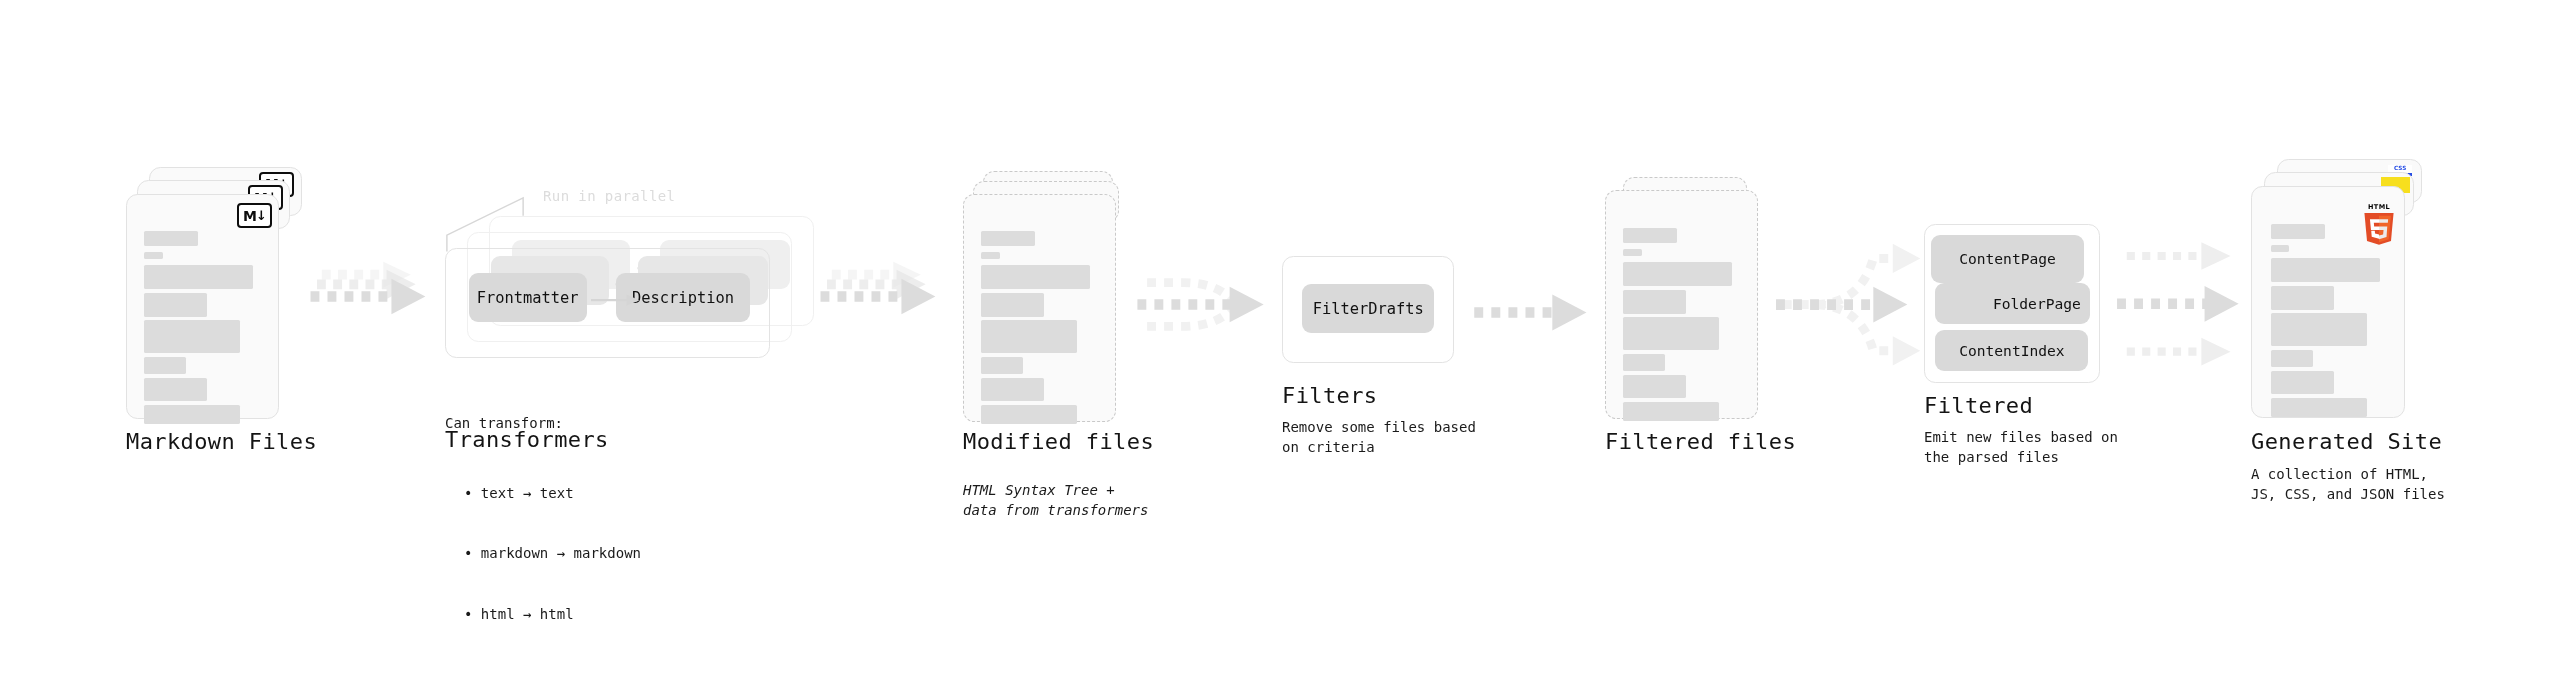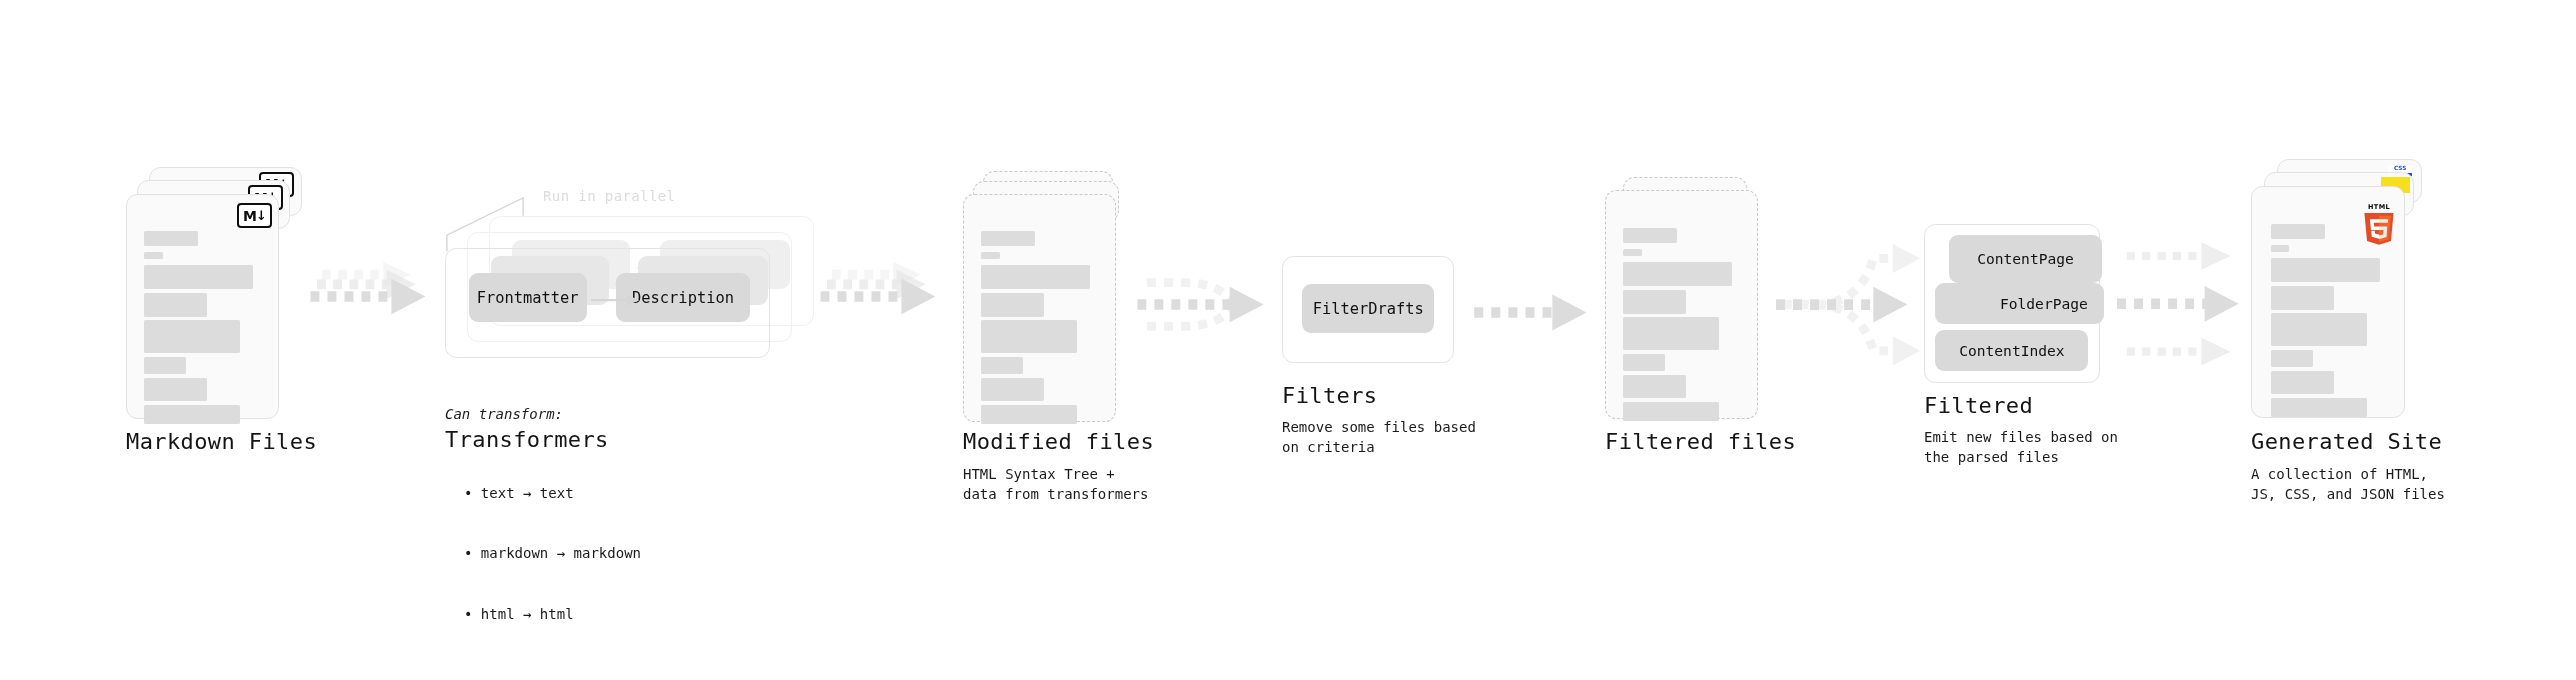"ContentPage" div.pill { left: 25px -> 7px }
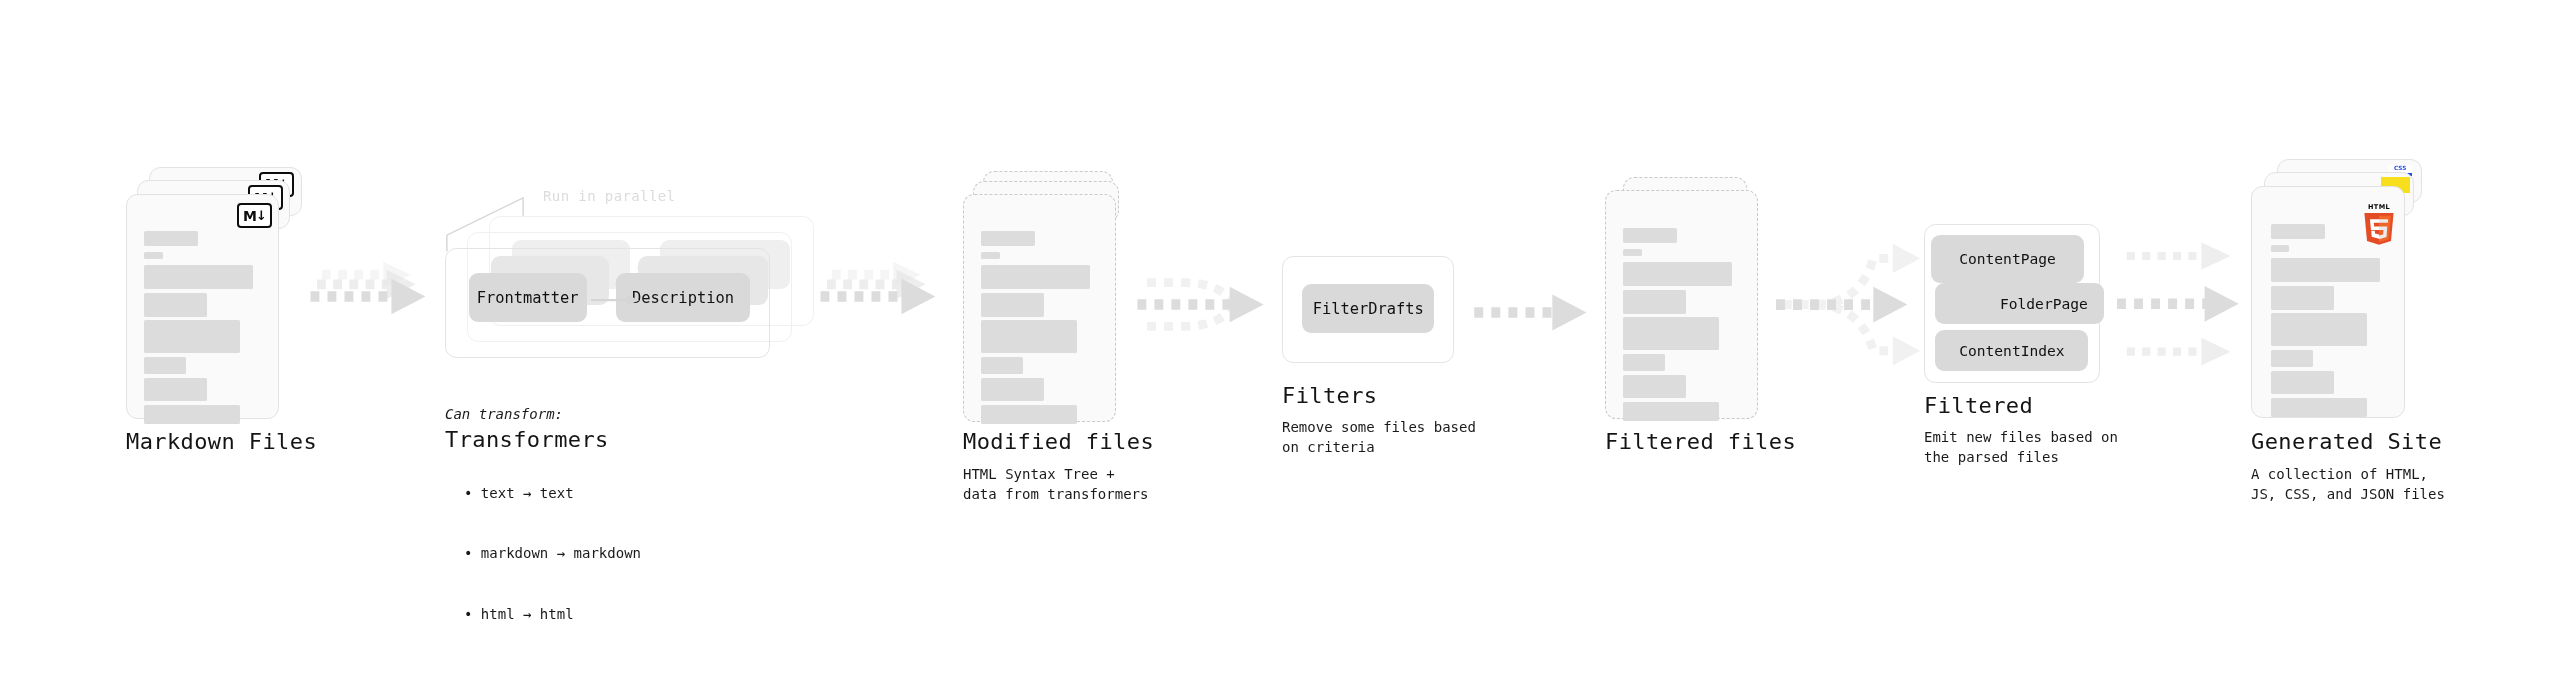"FolderPage" div.pill { width: 169px -> 155px }
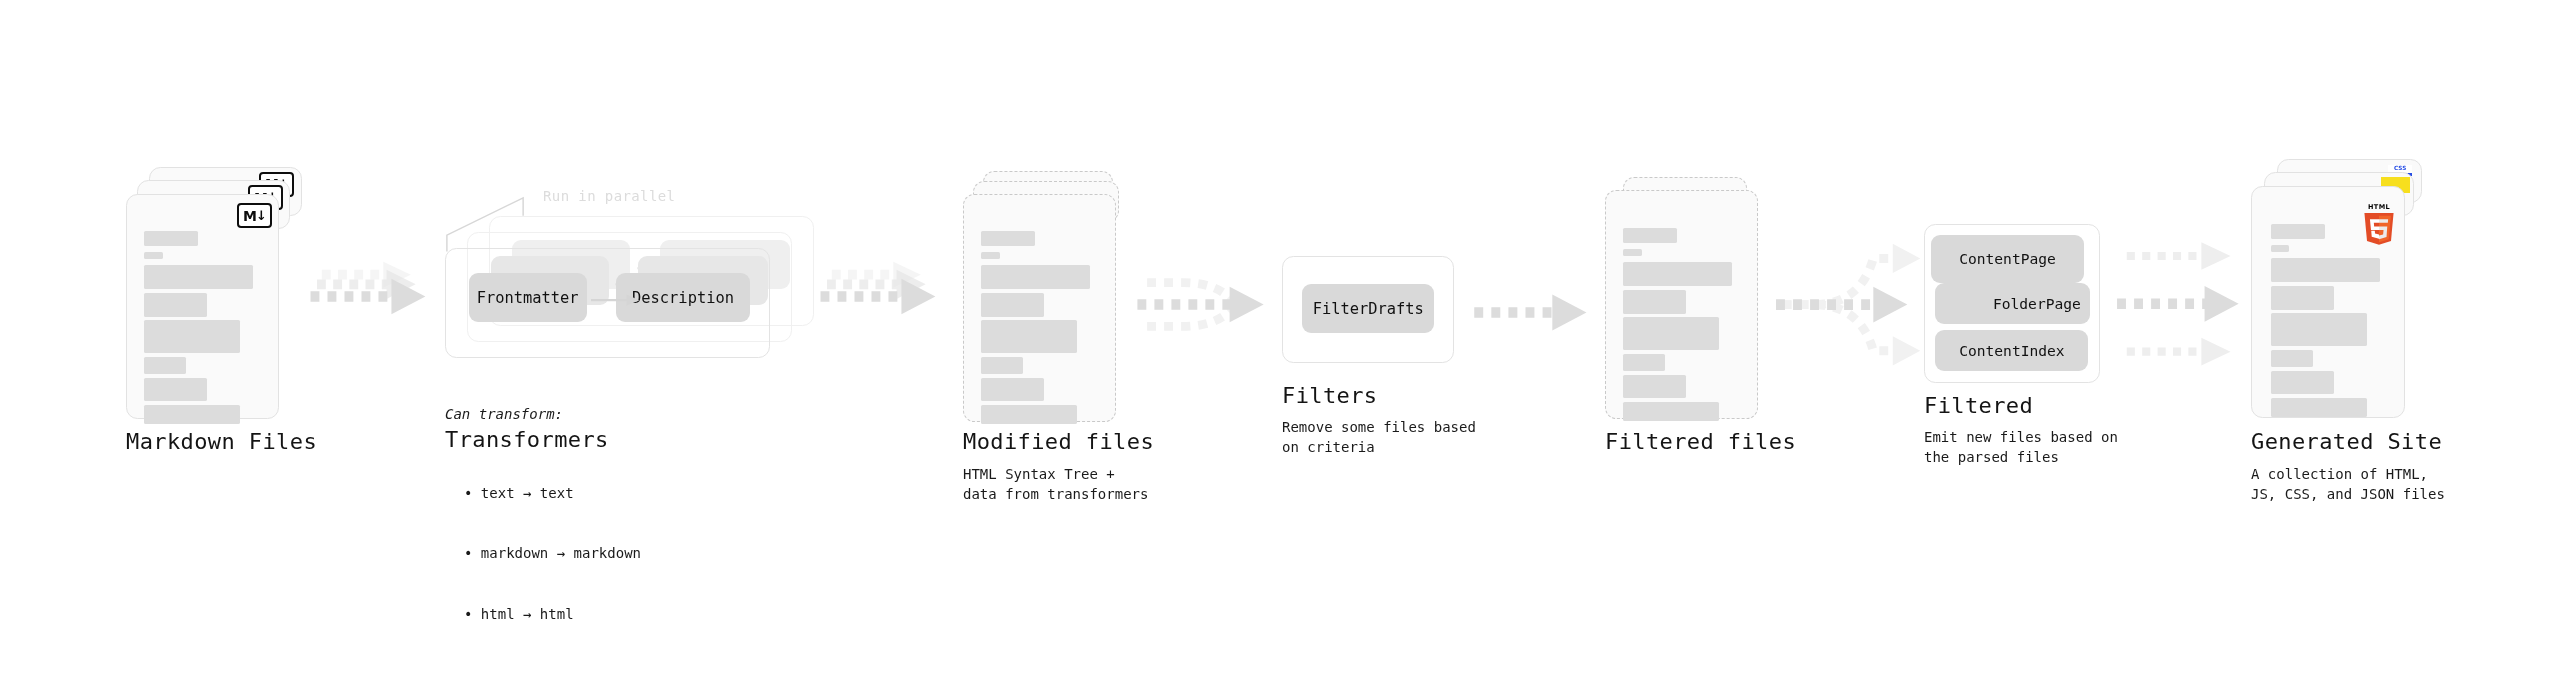"Can transform:" div.sub { font-style: italic -> none; top: 404px -> 413px }
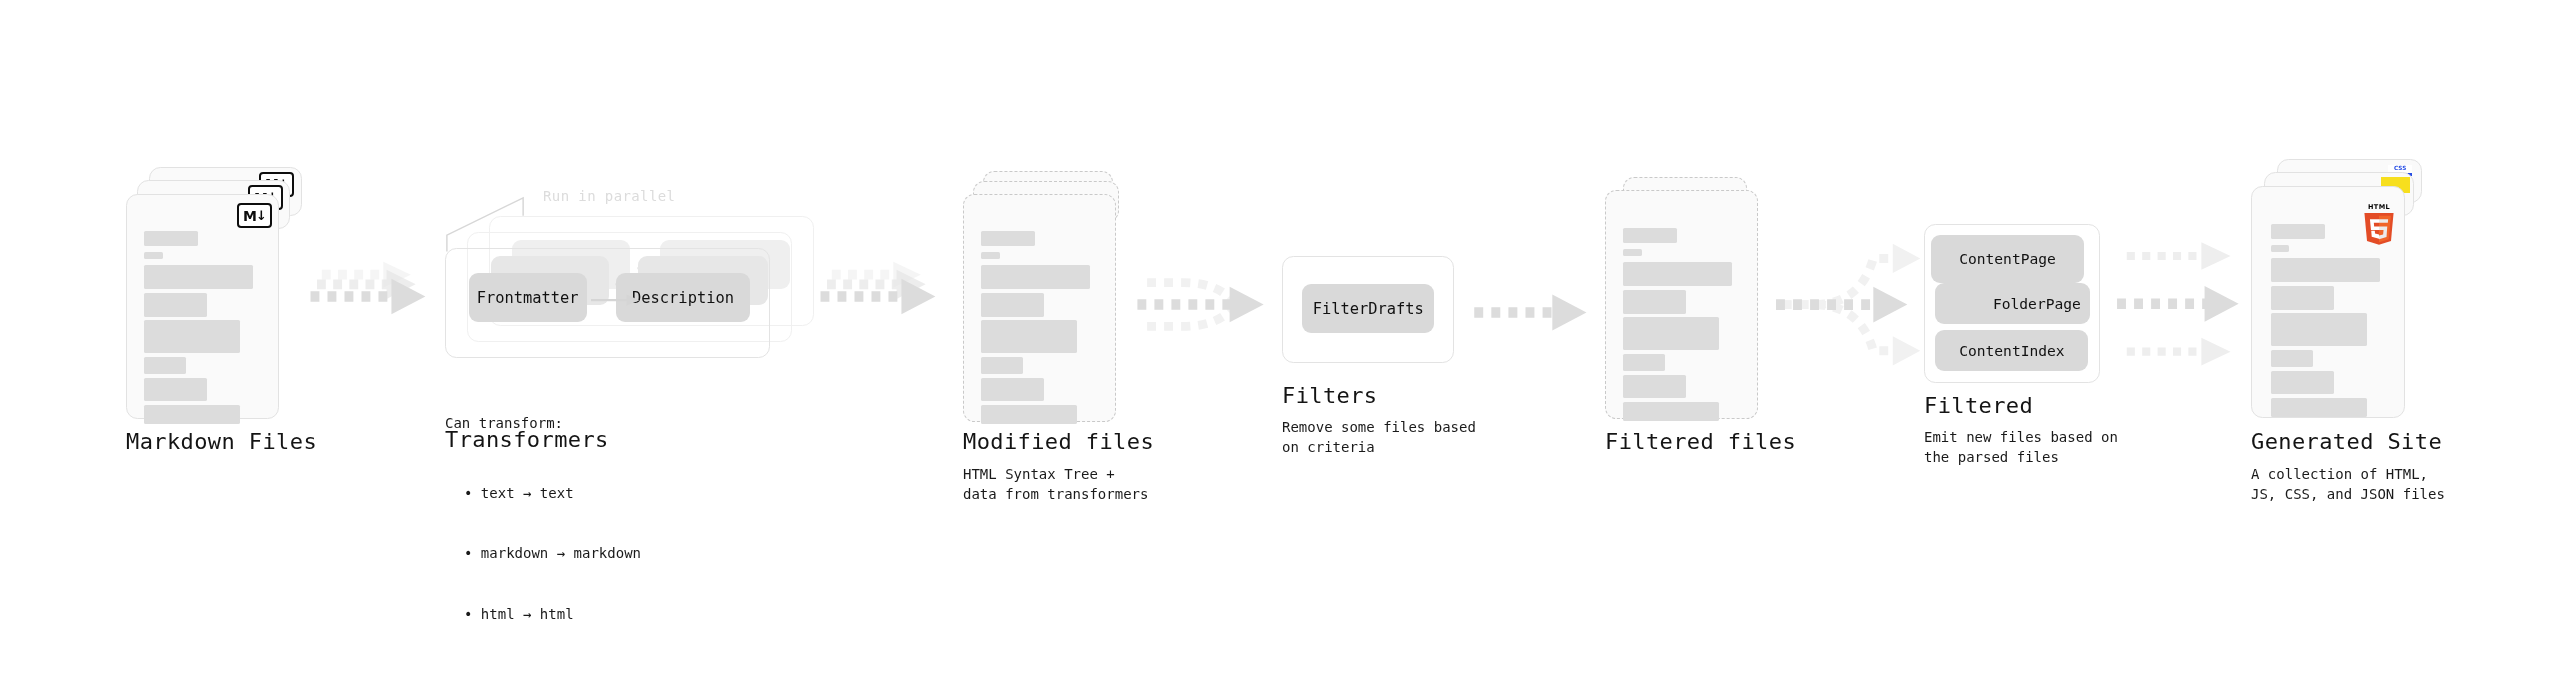"HTML Syntax Tree +" div.sub { font-style: none -> italic; top: 464px -> 480px }
